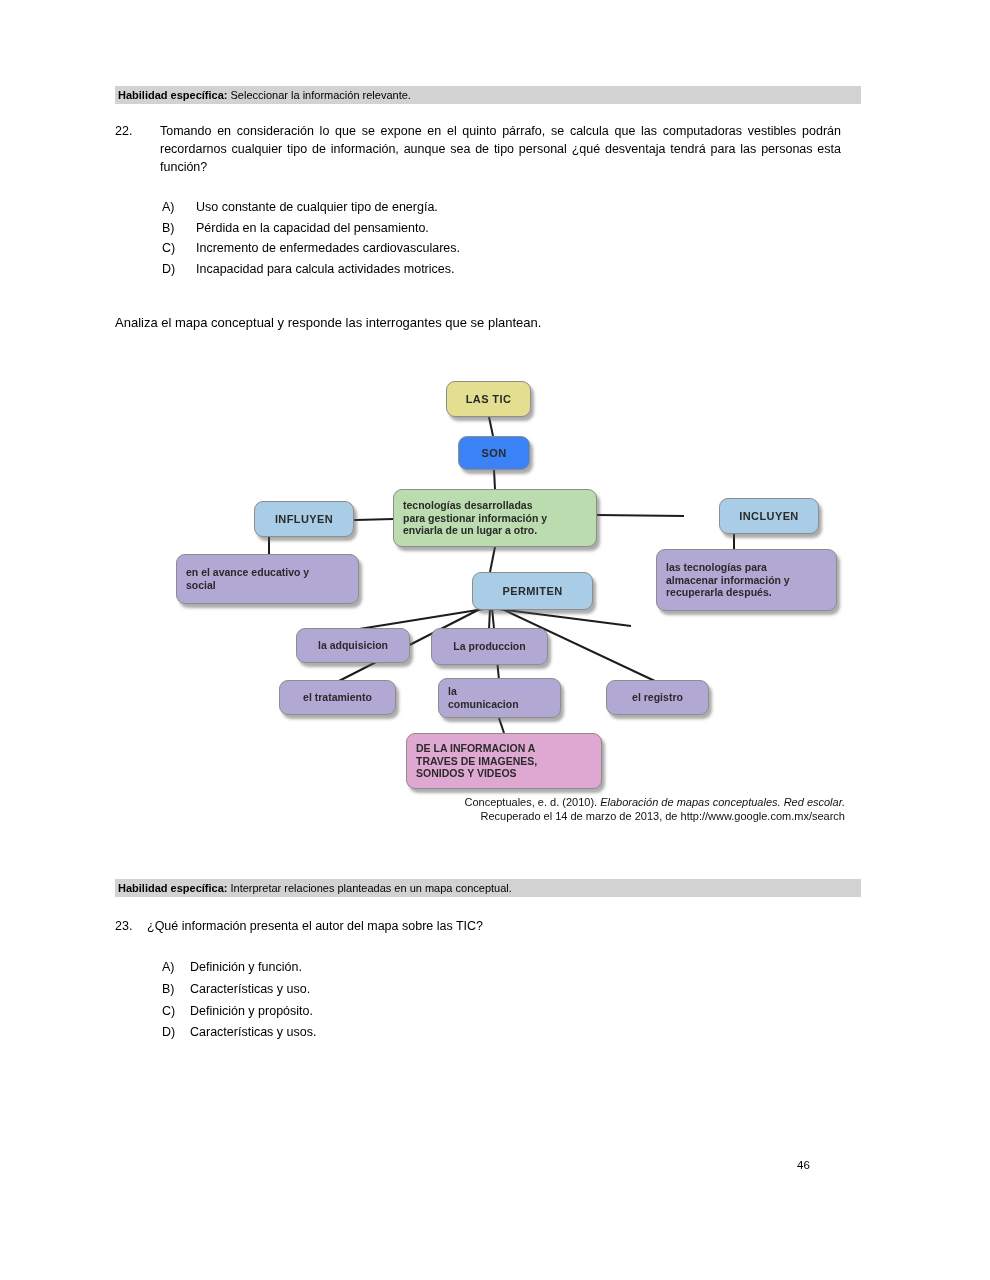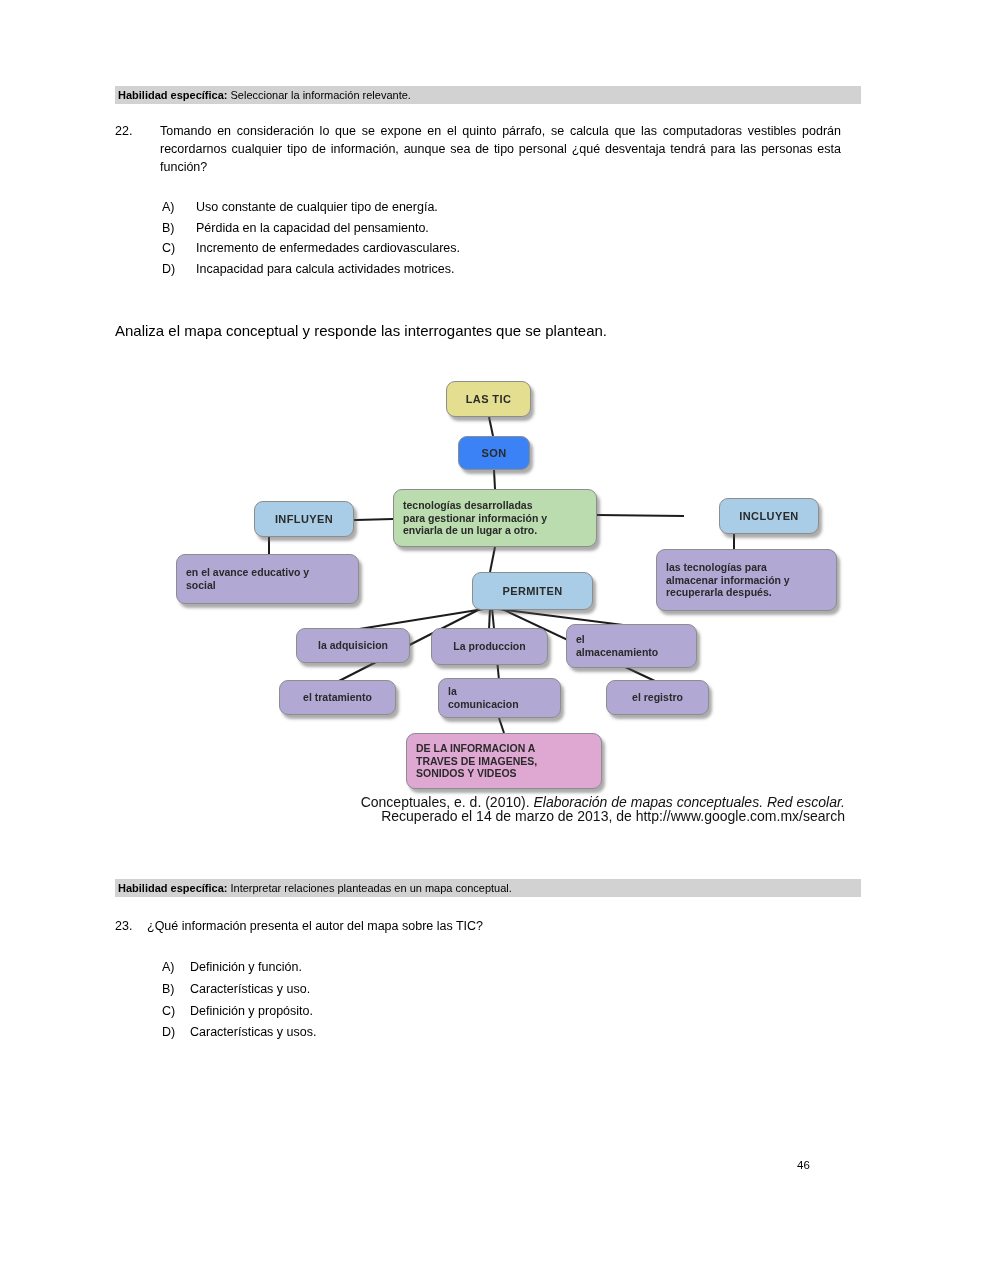"Analiza el mapa conceptual y" .intro { font-size: 15px -> 13px; margin-top: 7px -> none }
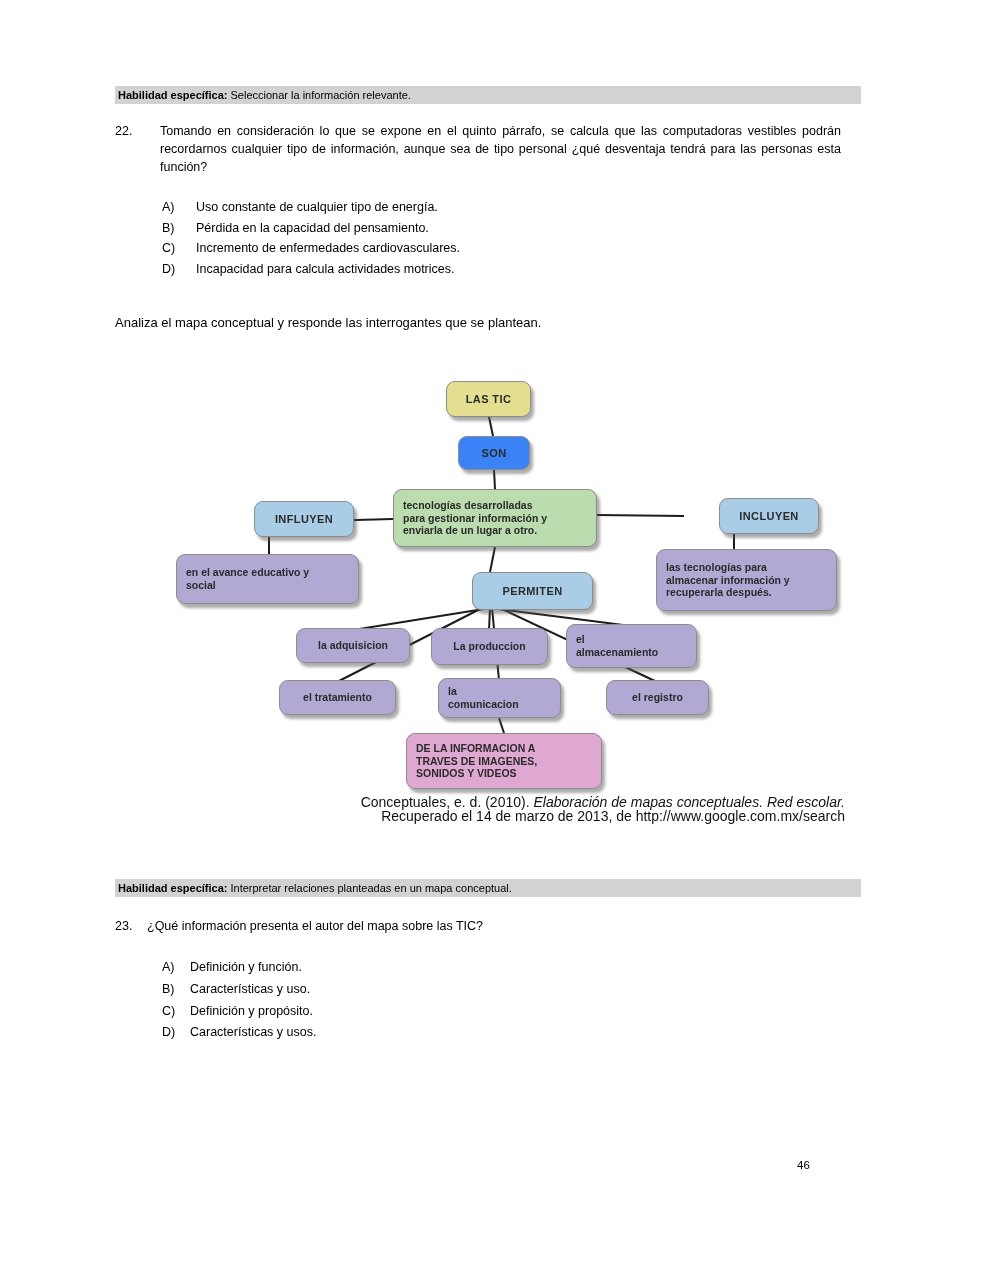"el" div.node { html: <div>el almacenamiento</div> -> none }
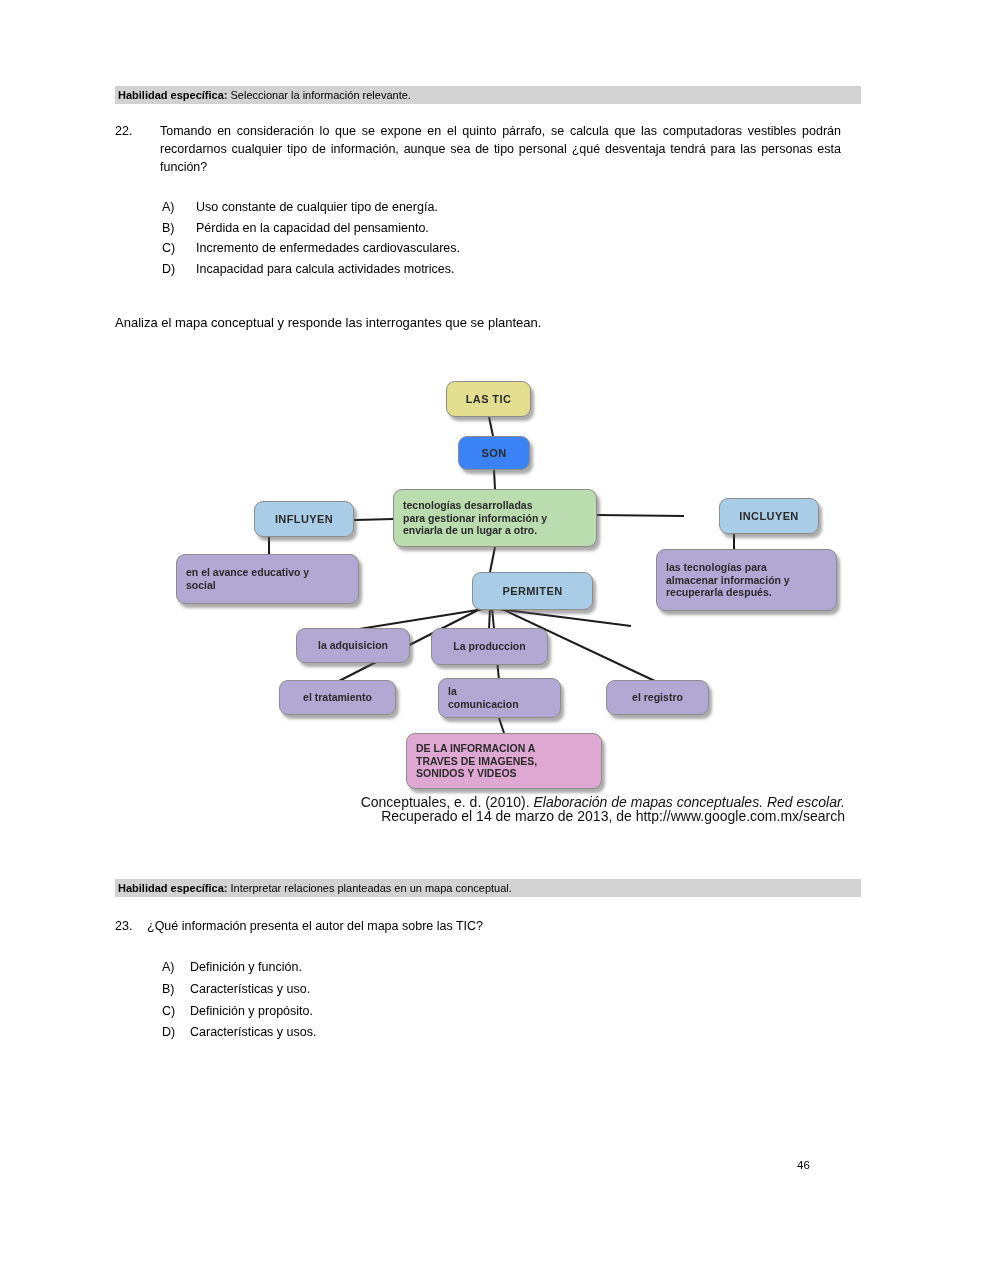"Conceptuales, e. d. (2010). Elaboración" .citation { font-size: 14px -> 11px }
